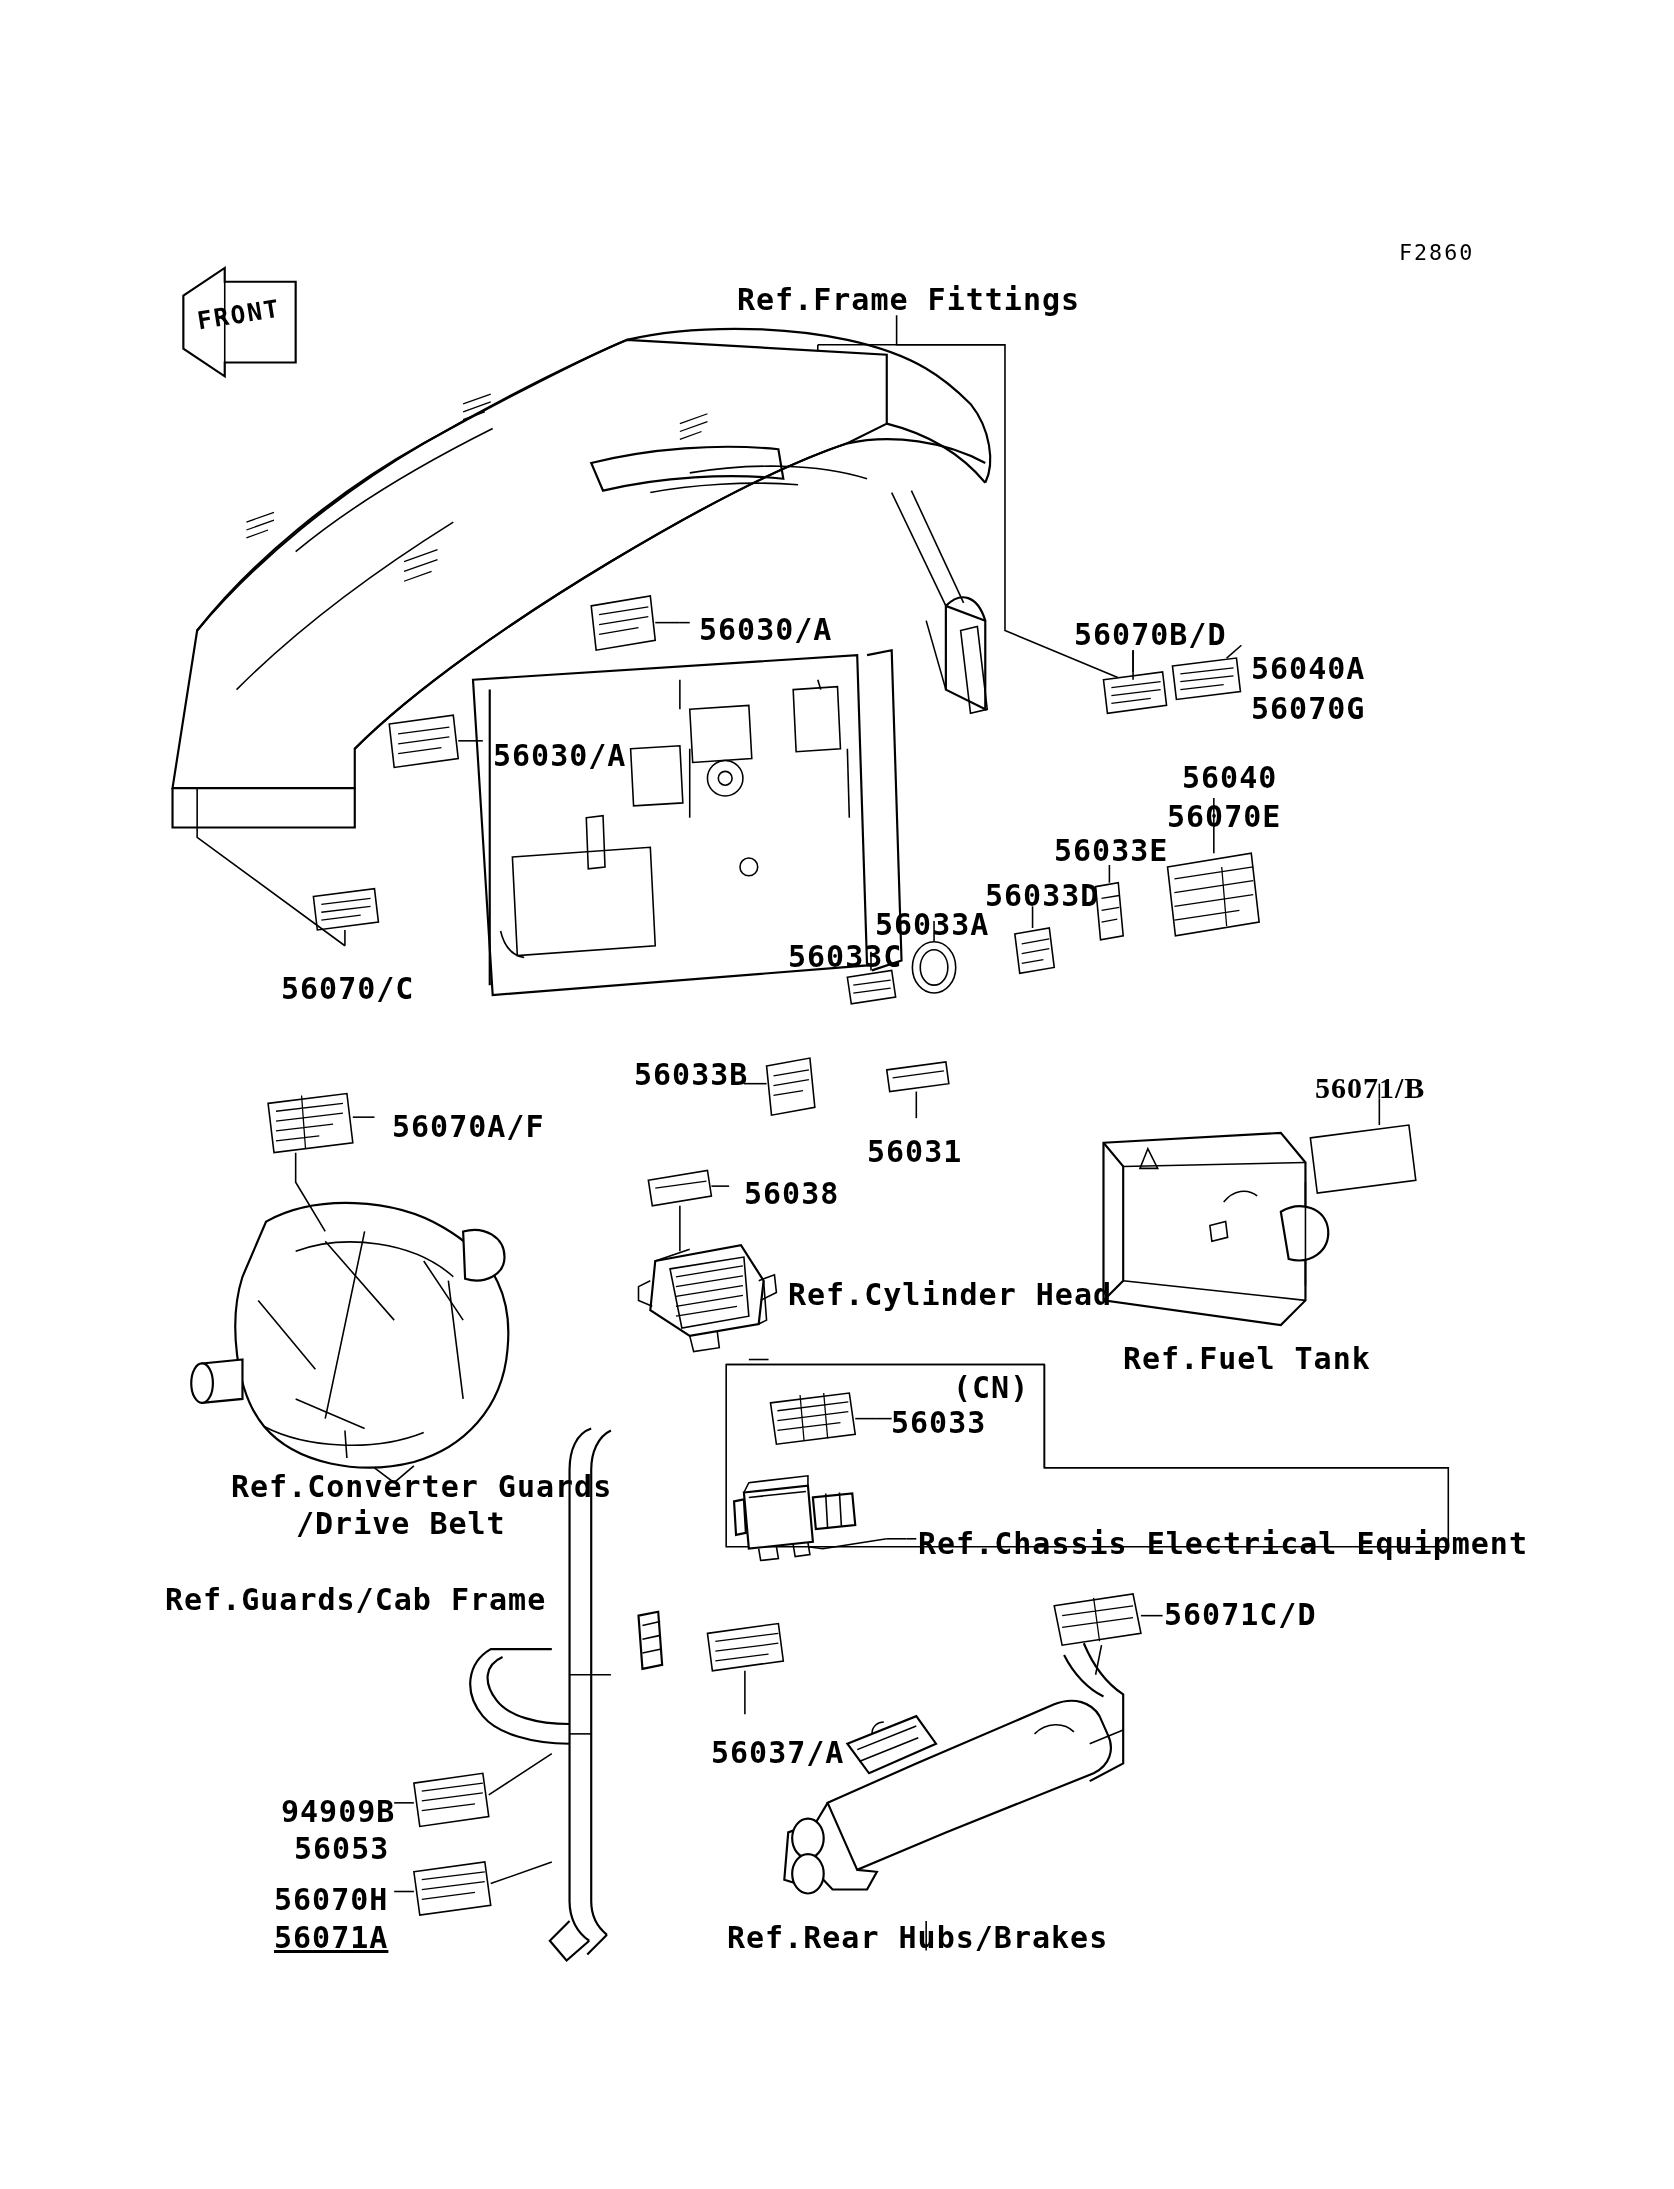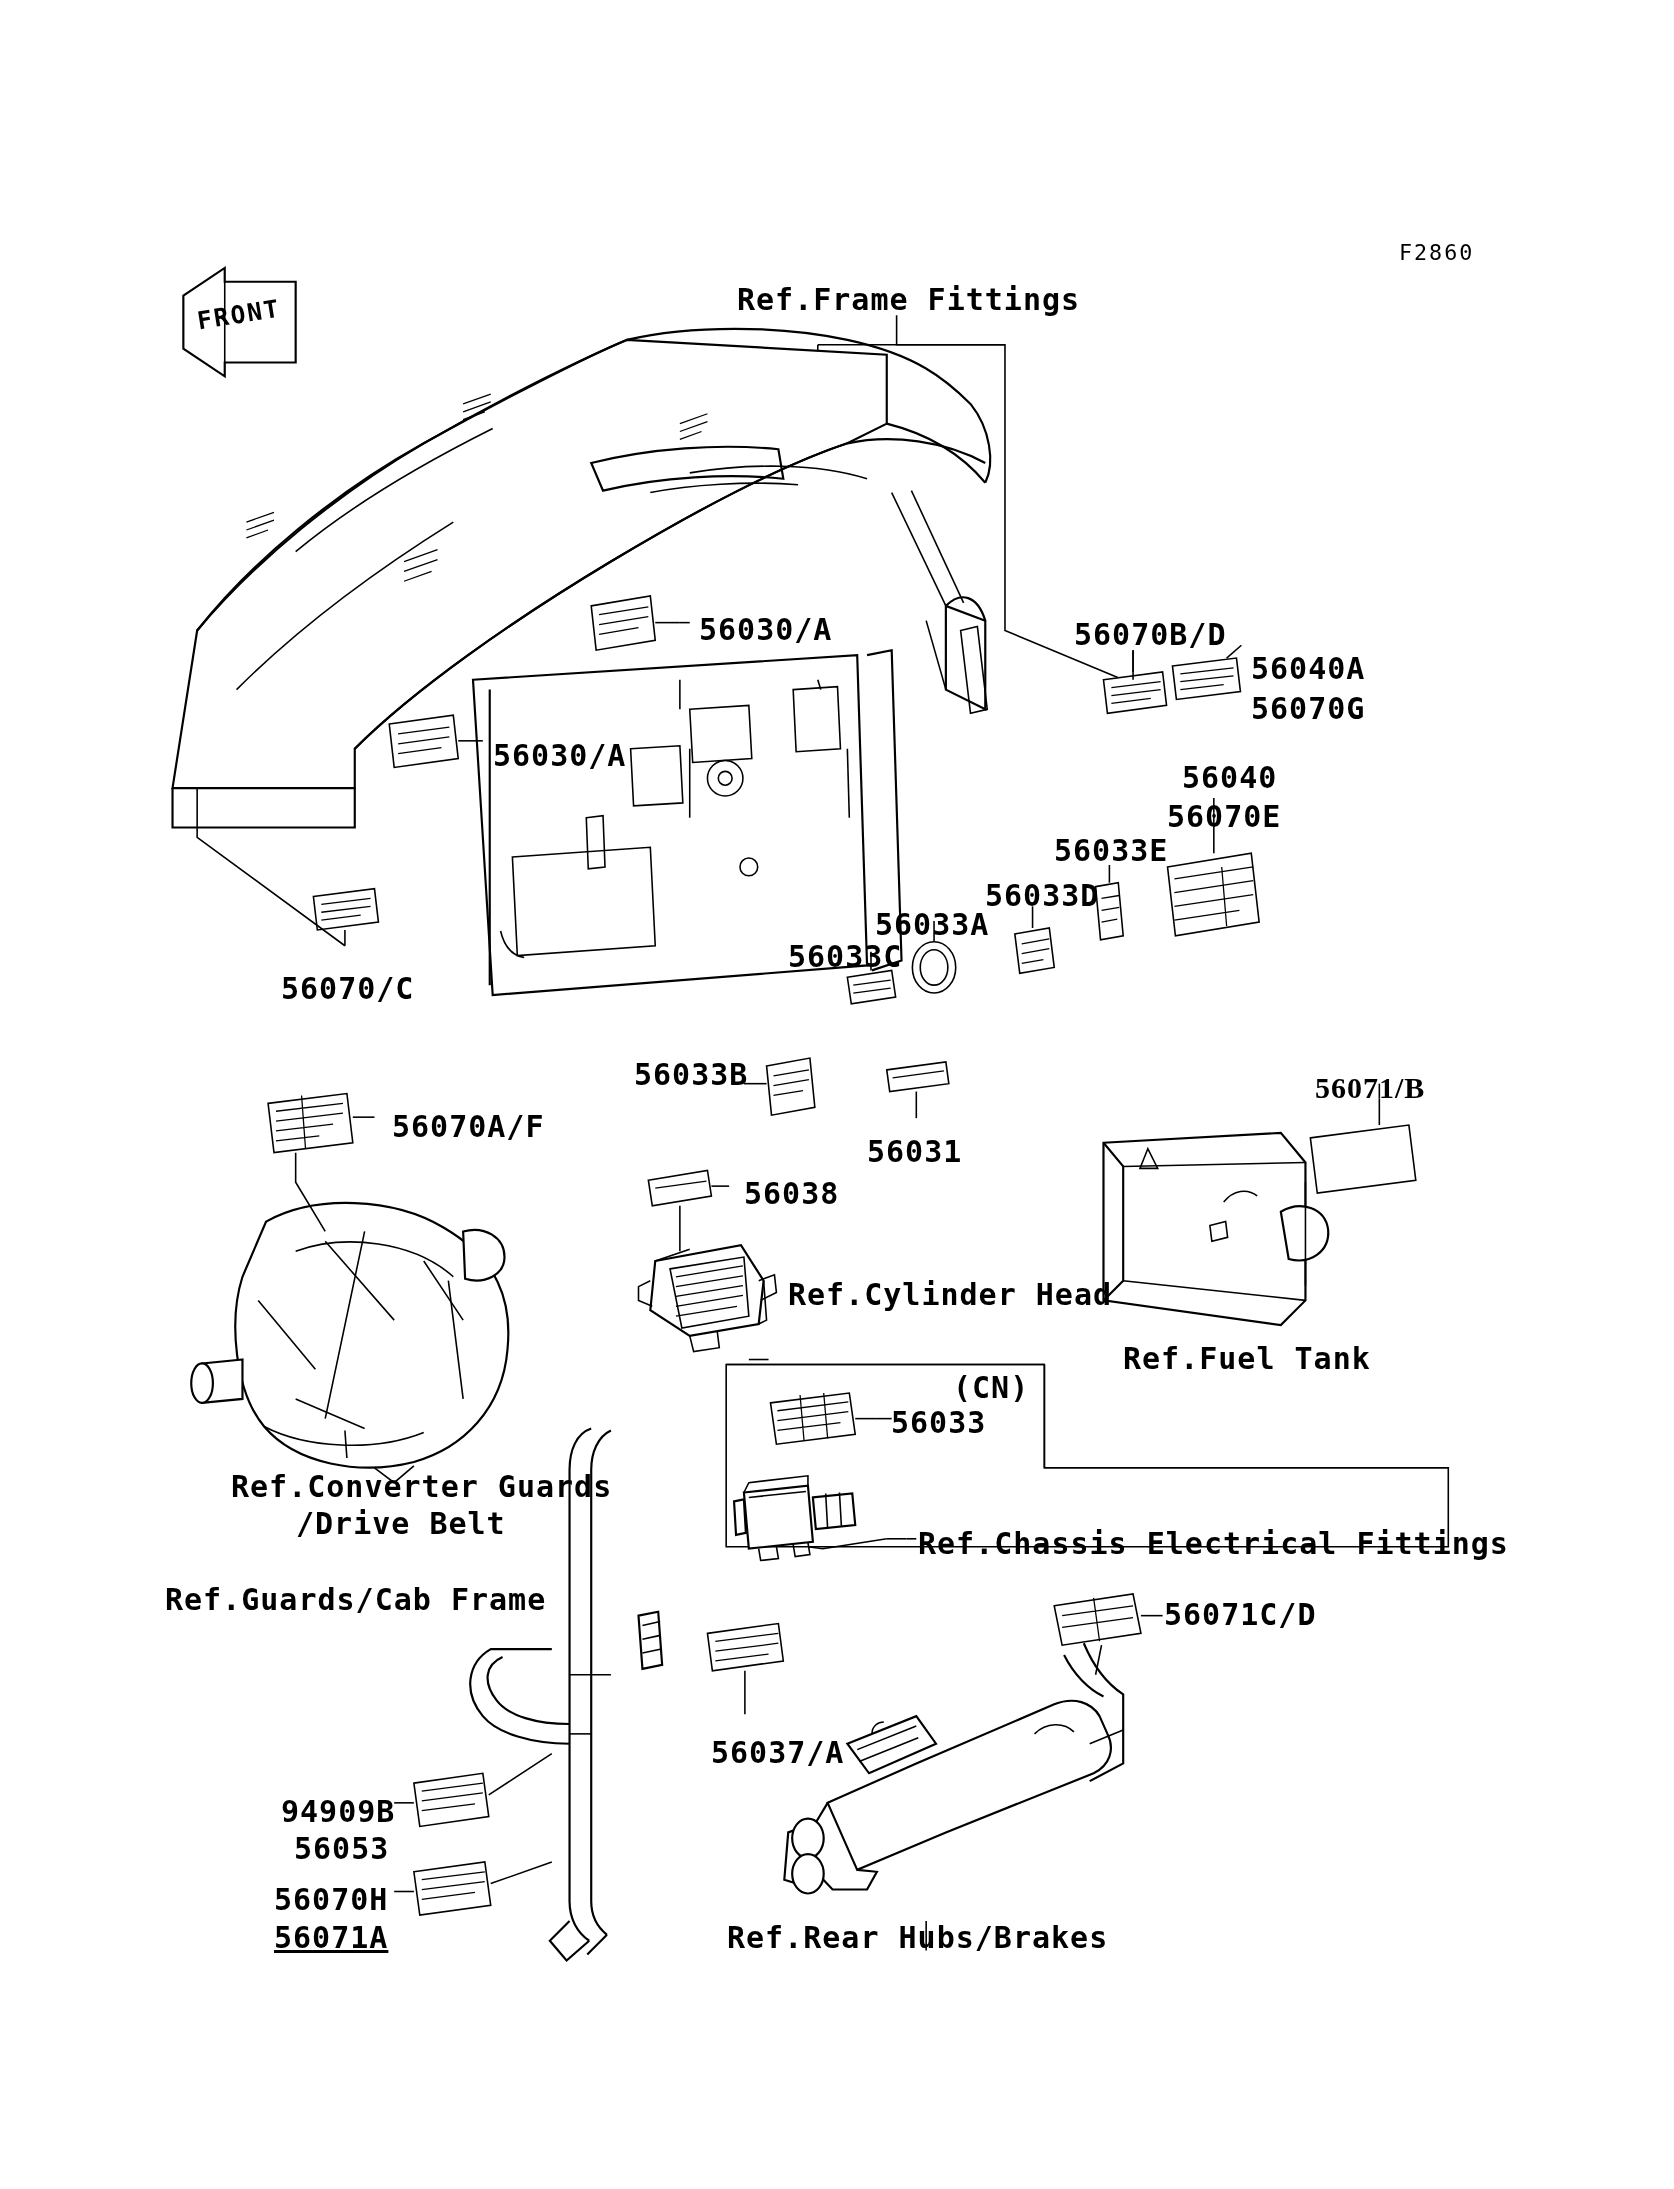"Ref.Chassis Electrical Fittings" div.lbl { text: Fittings -> Equipment }
